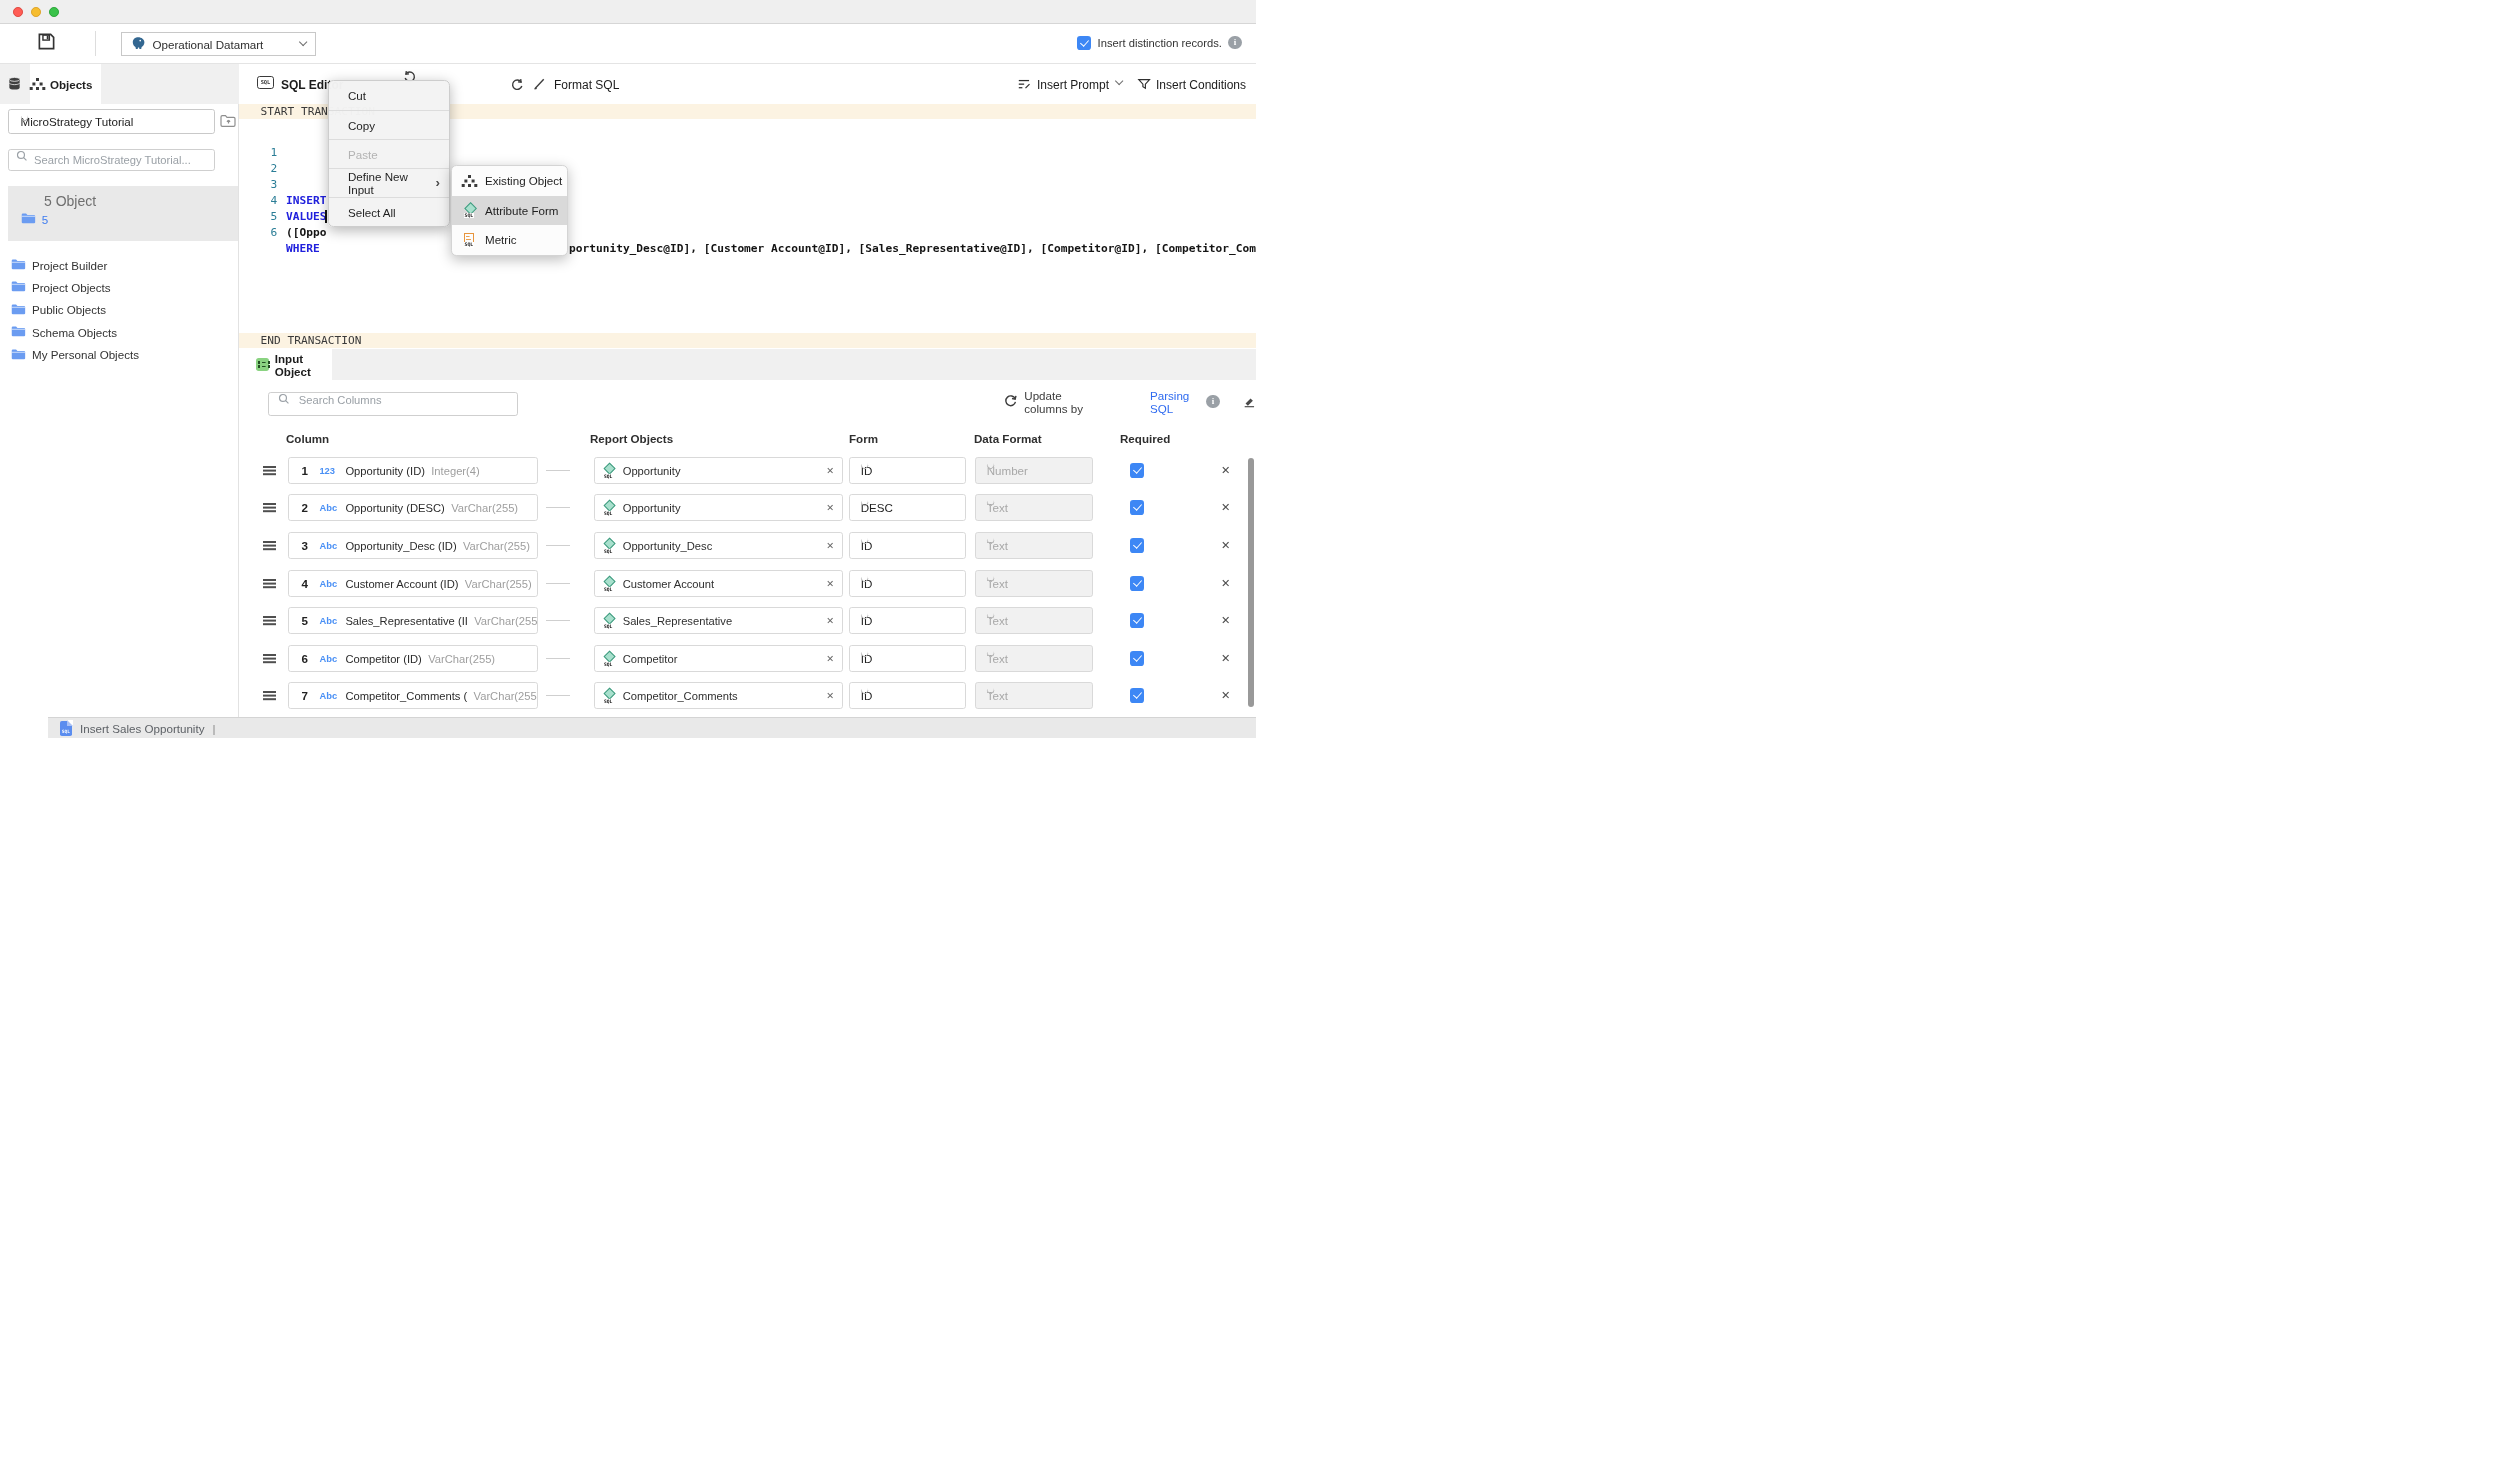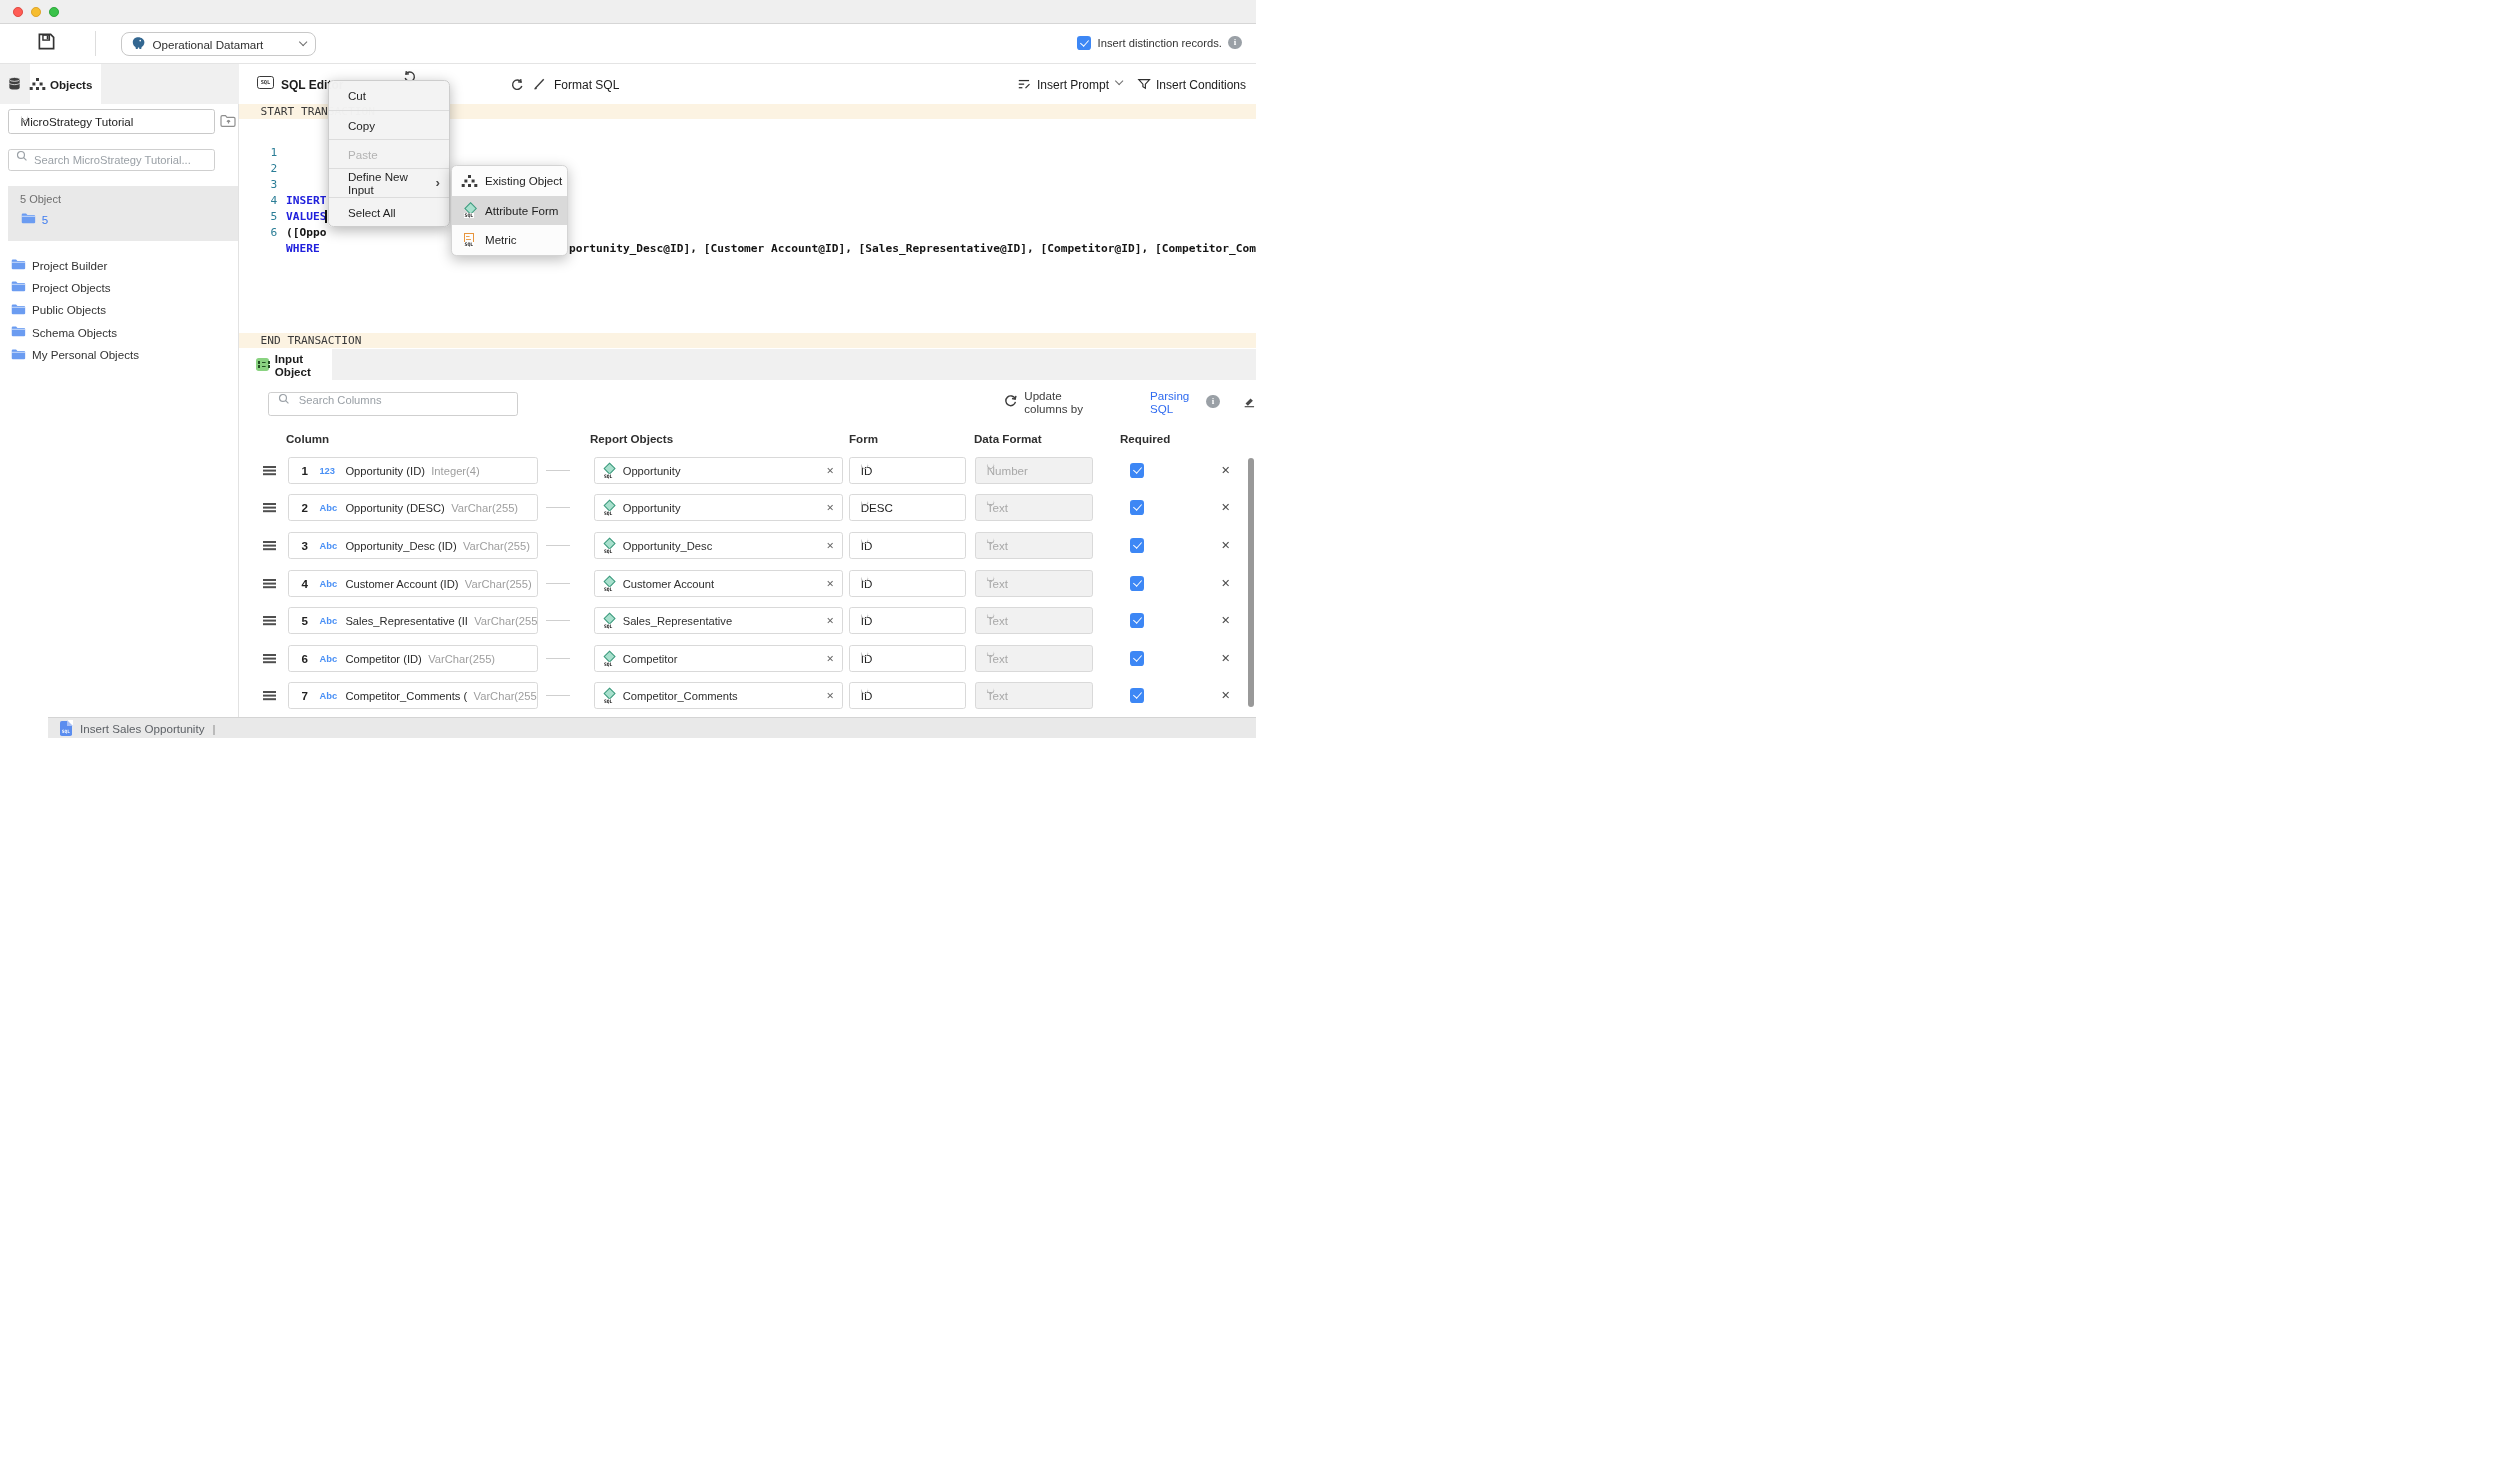"Operational Datamart" .dssel { border-radius: 8px -> 0 }
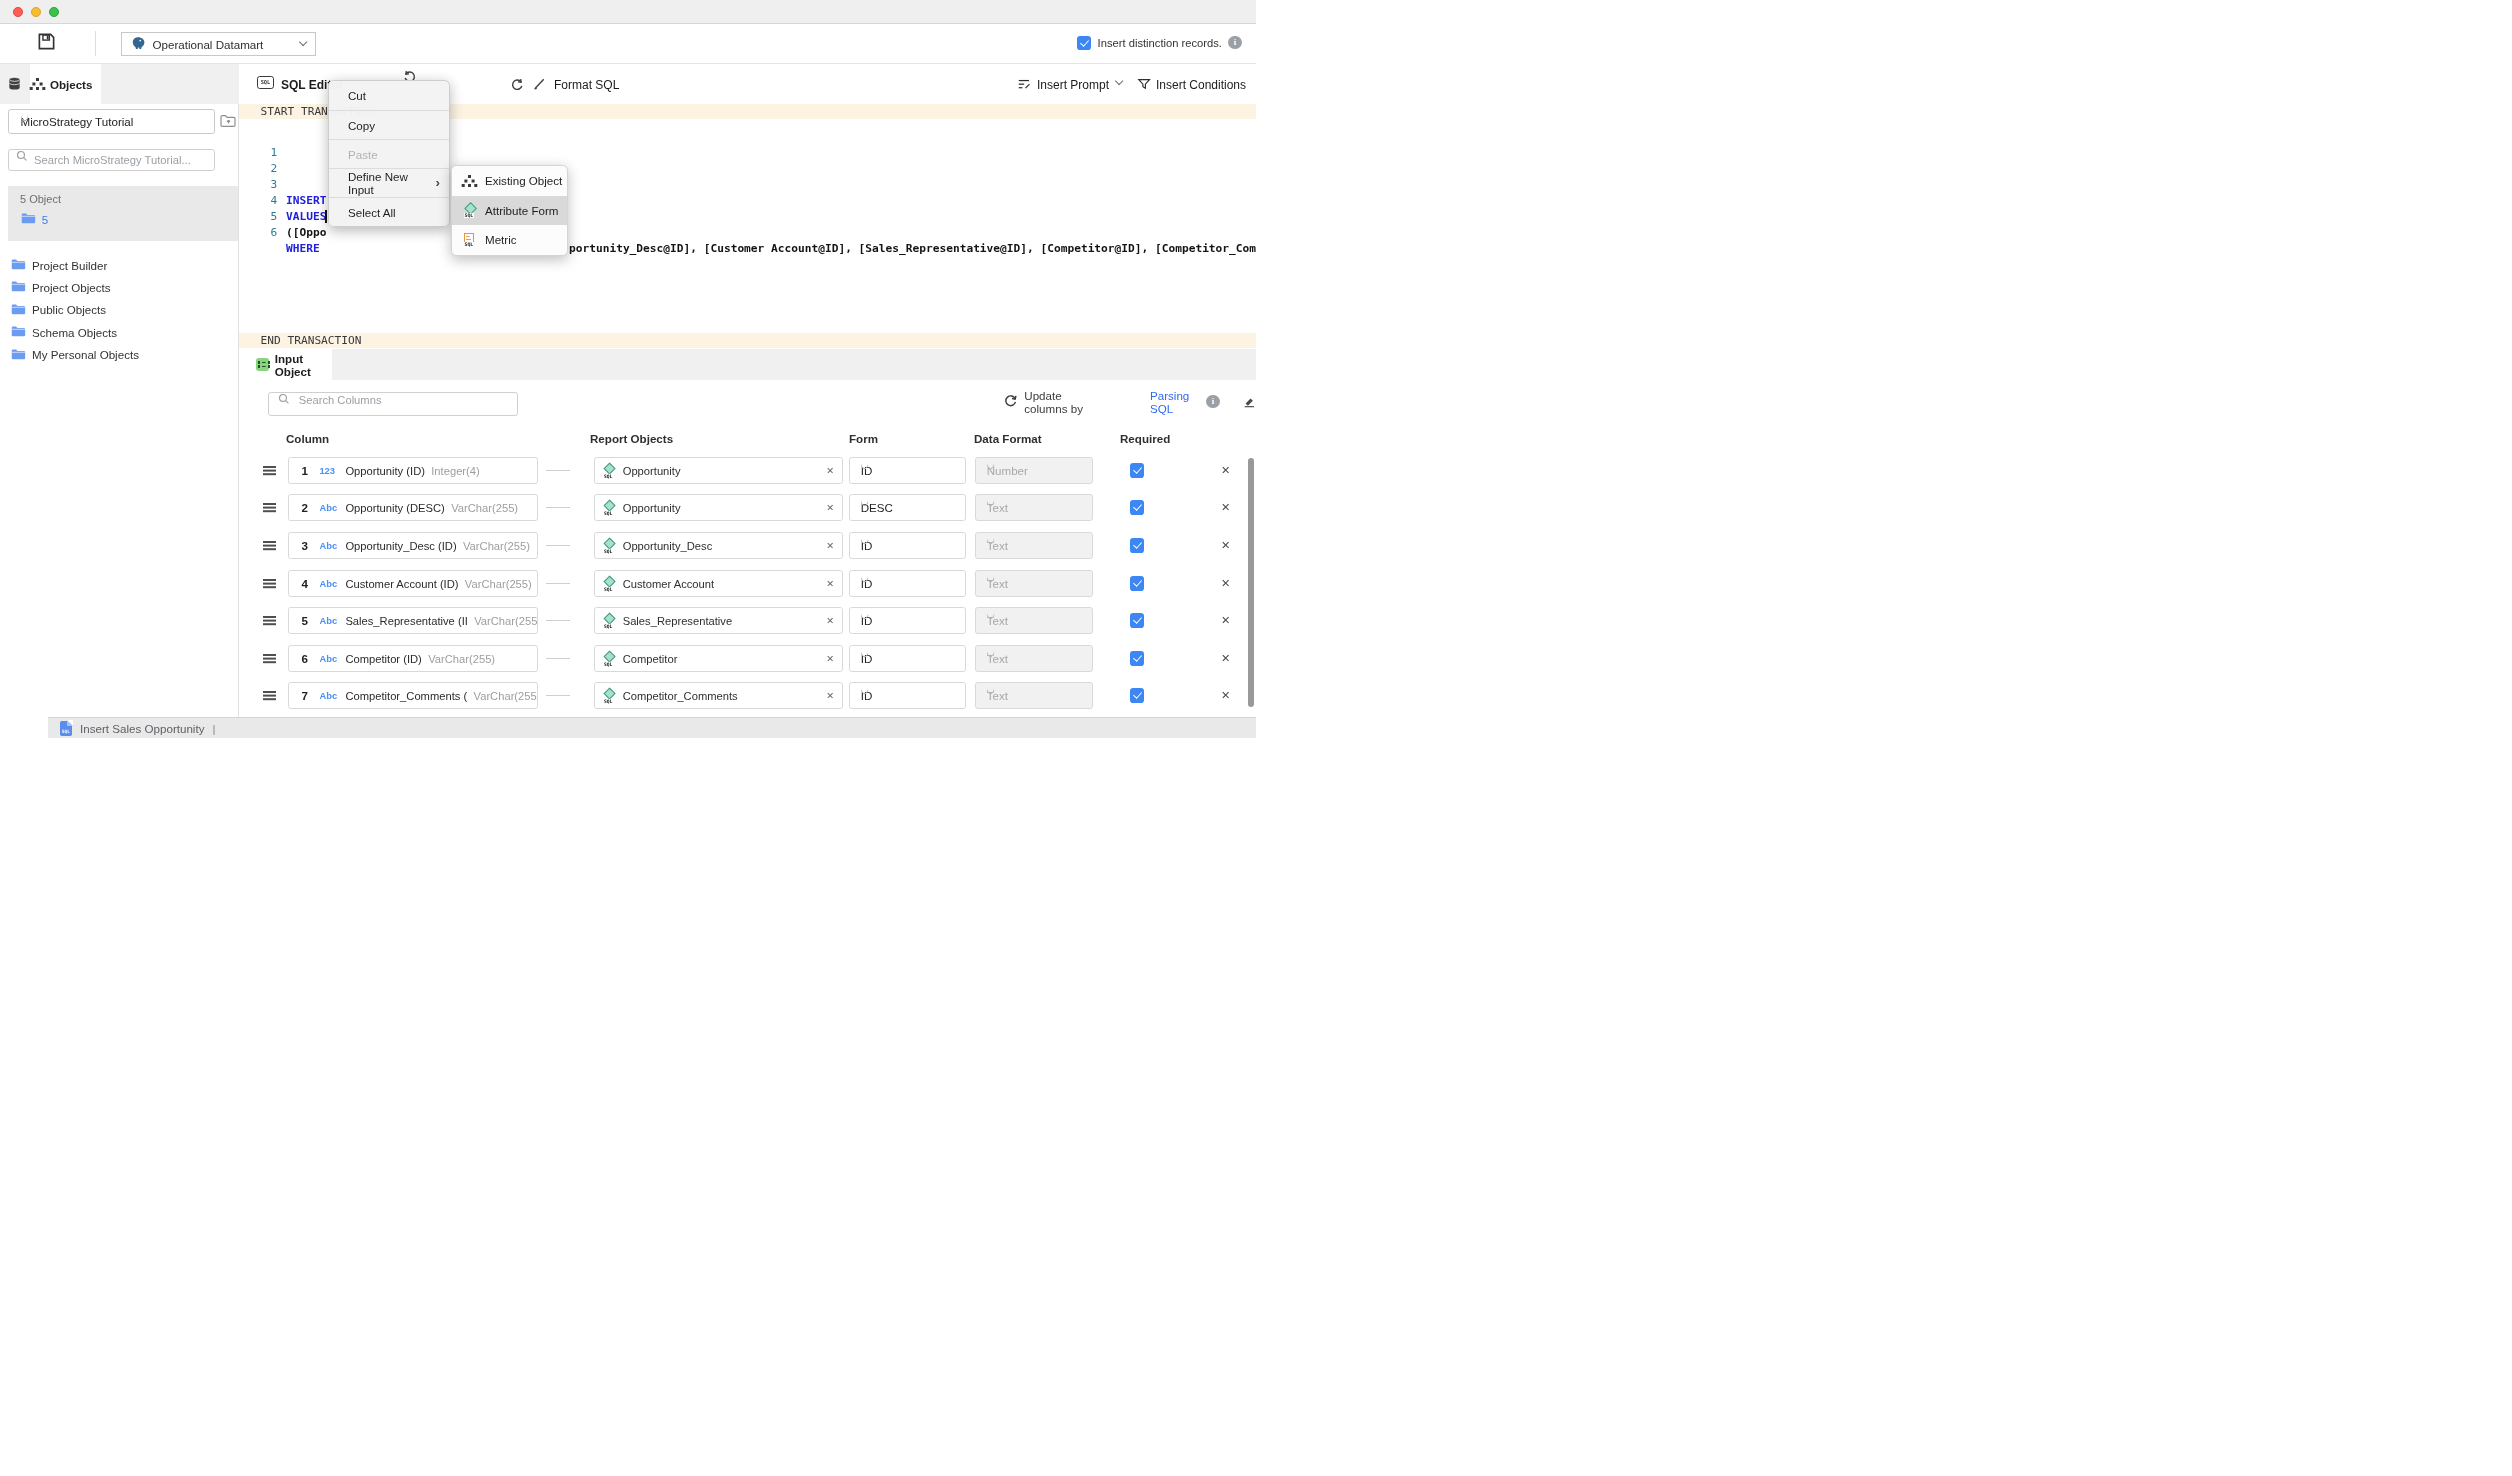"5 Object" .sumlabel { font-size: 11px -> 14px; left: 0 -> 24px }
